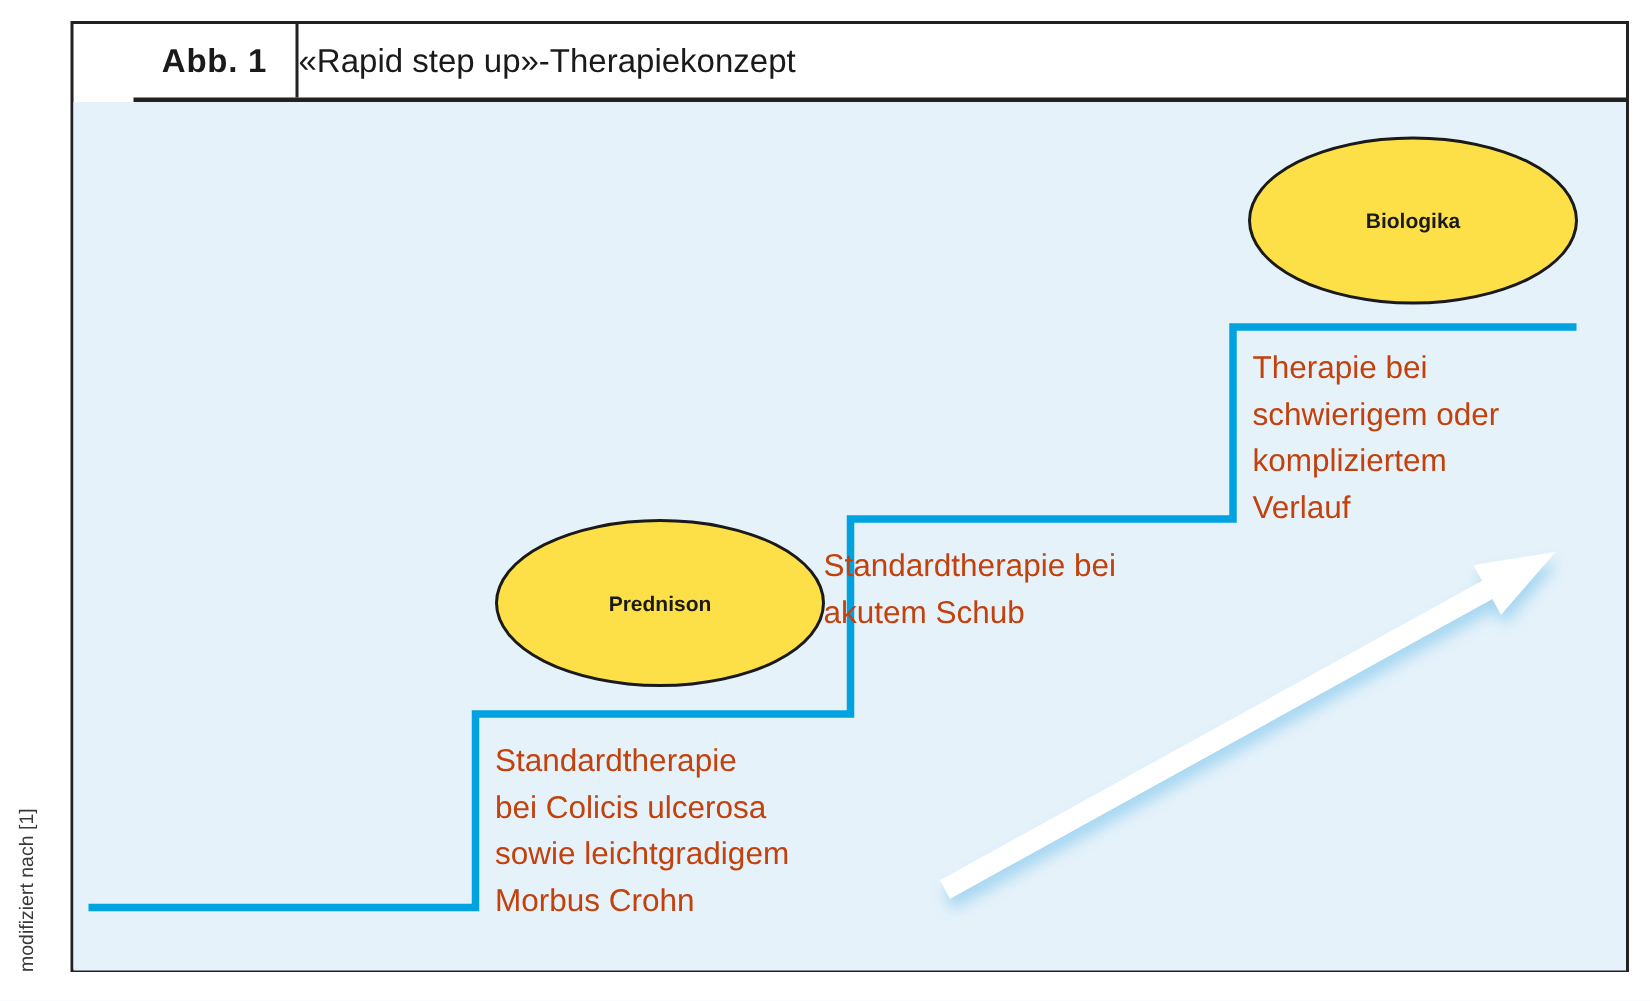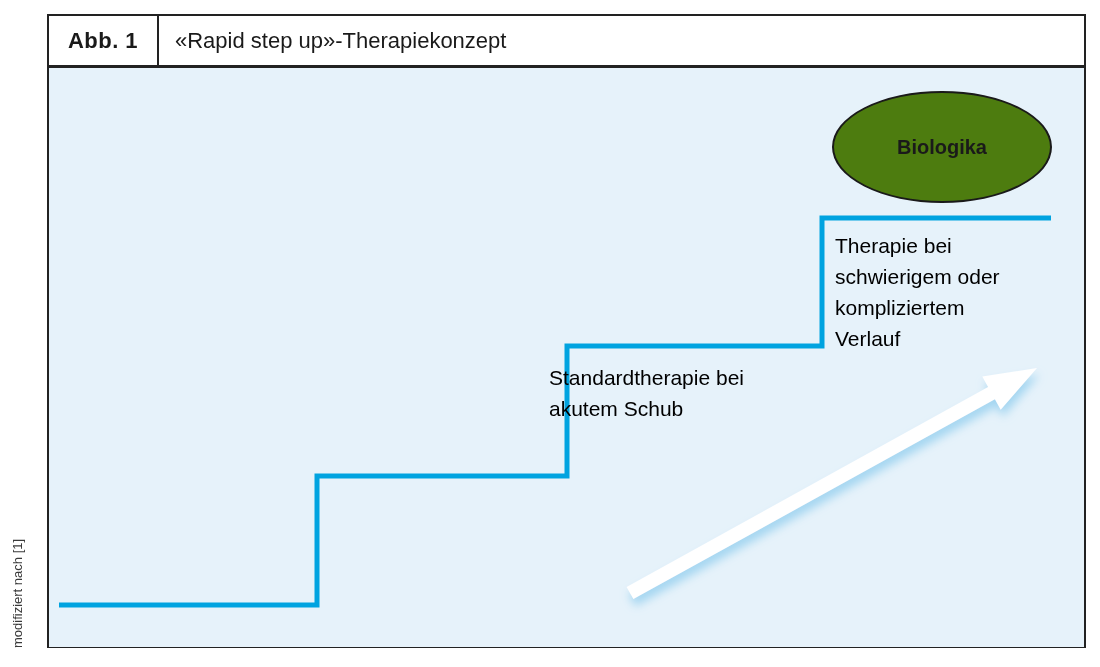"Abb. 1" .figure-header { margin-left: none -> 40px }
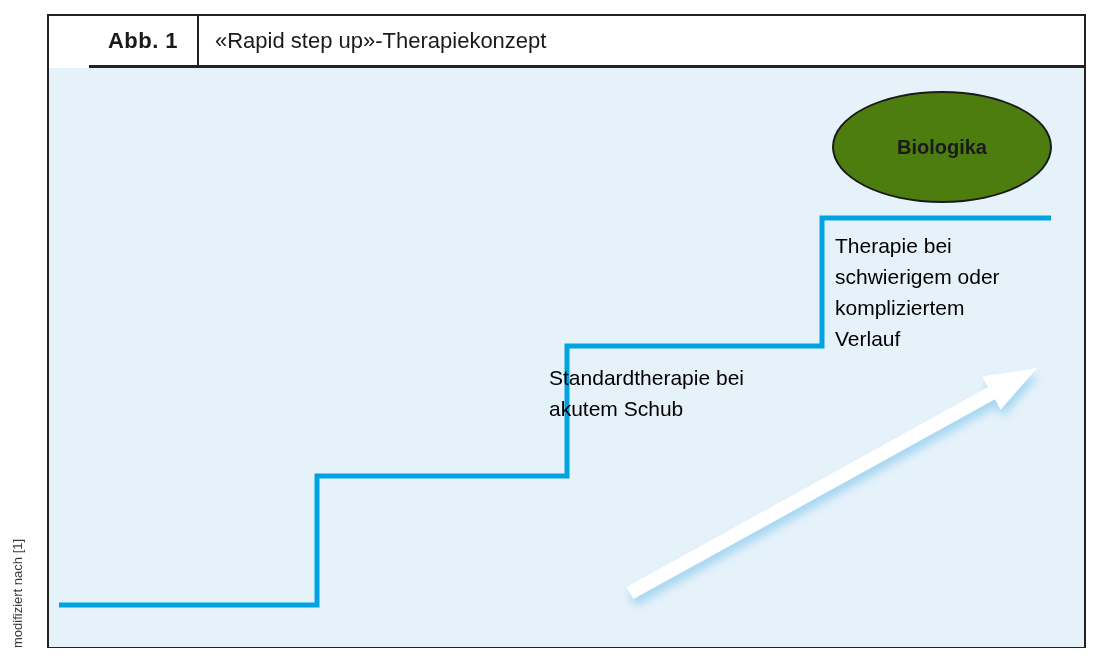"«Rapid step up»-Therapiekonzept" .figure-title-cell { padding-left: 16px -> none }
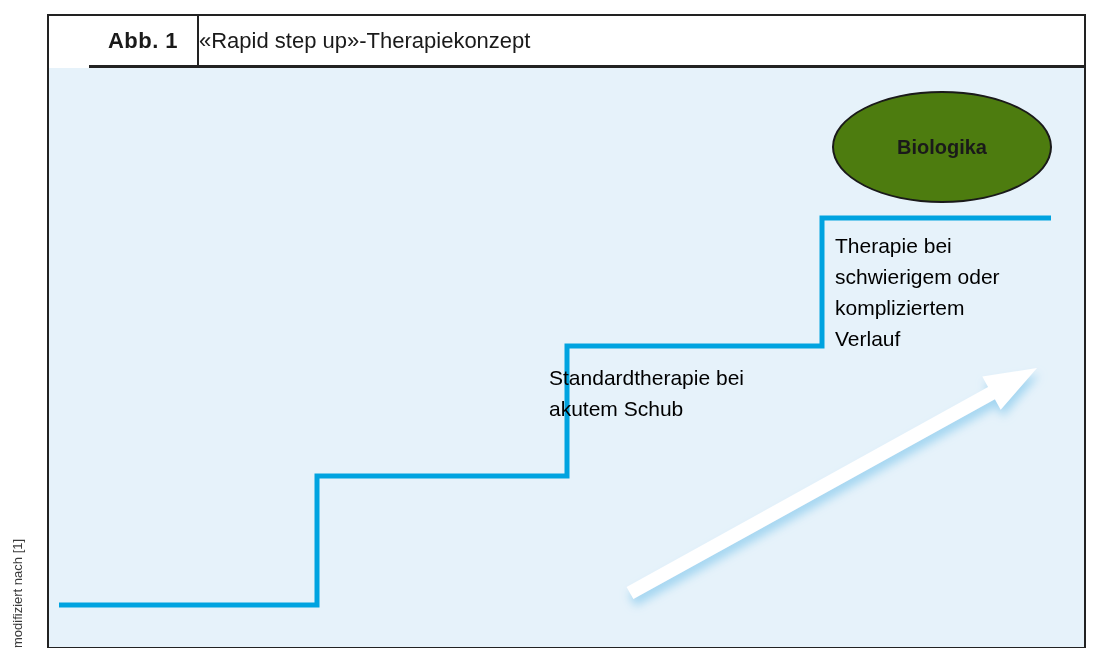"Biologika" .ellipse { background: #4d7c0f -> #fde047; font-size: 20px -> 14px }
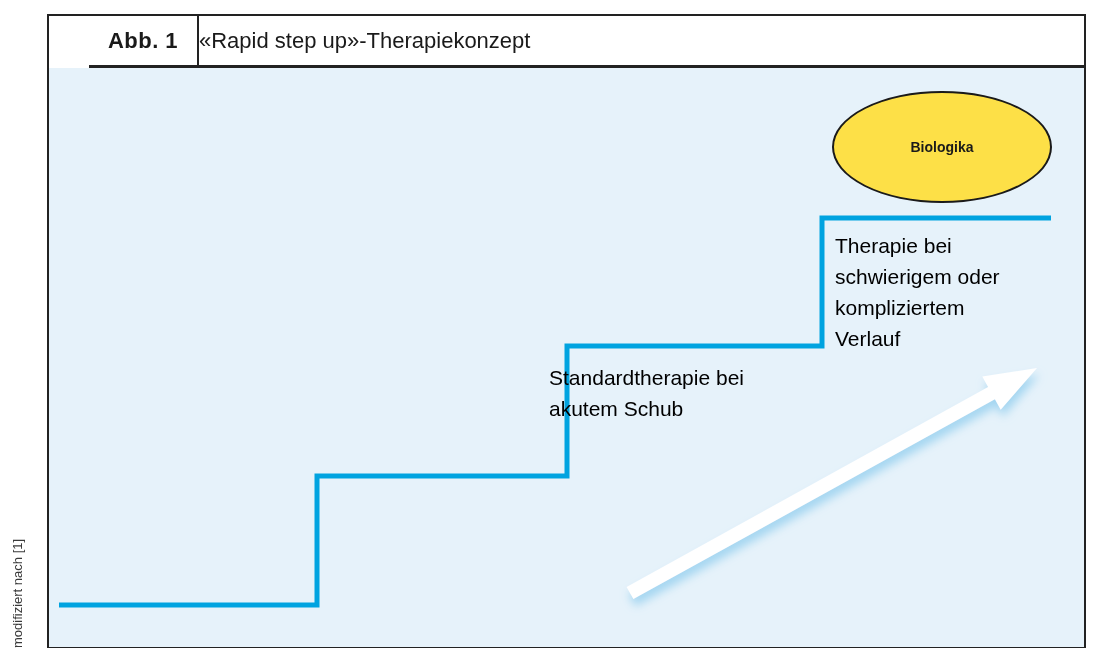"Therapie bei" .note { color: #000000 -> #c2410c }
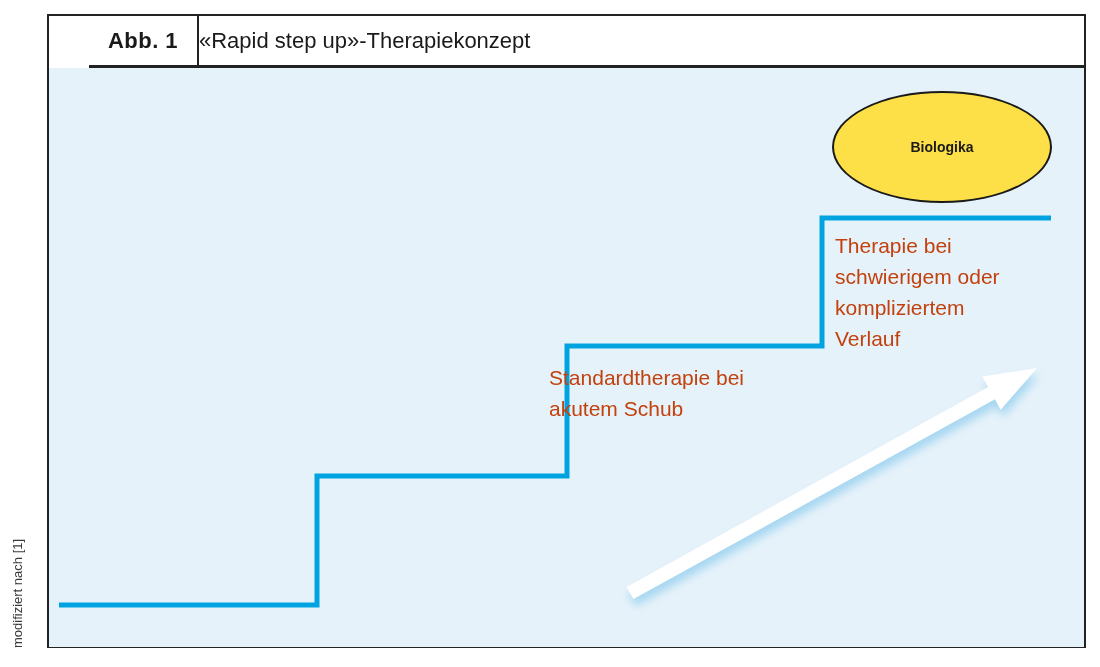"Prednison" div.ellipse { html: none -> <div>Prednison</div> }
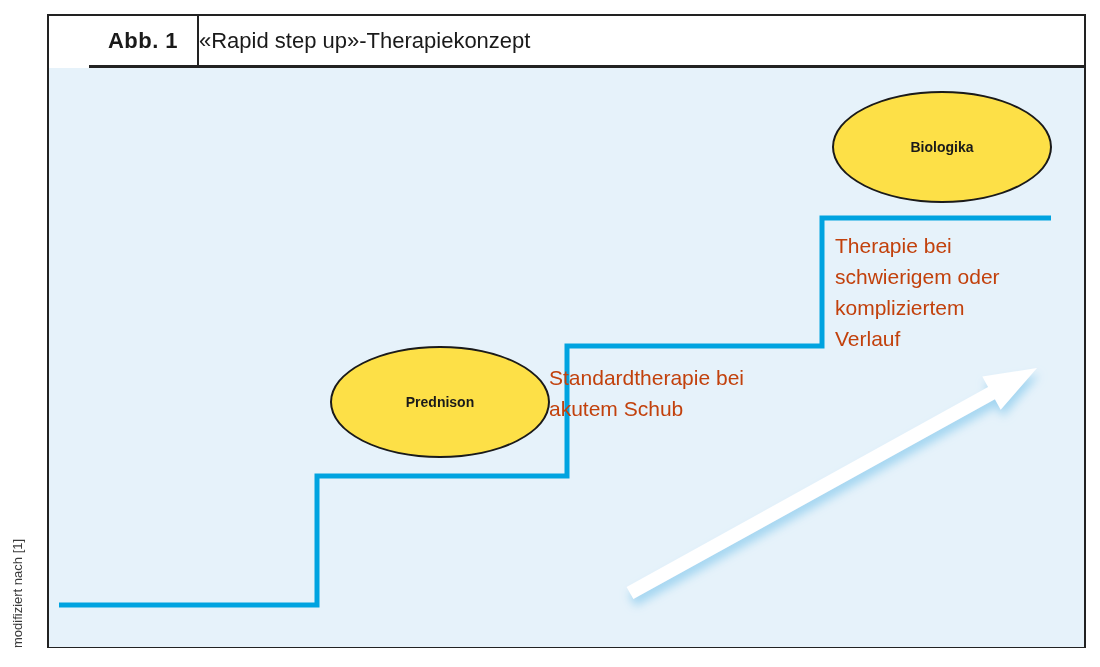"Standardtherapie" div.note { html: none -> <div>Standardtherapie bei Colicis ulcerosa sowie leichtgradigem Morbus Crohn</div> }
